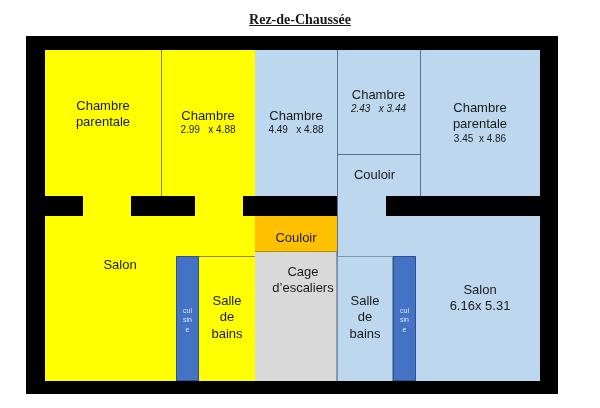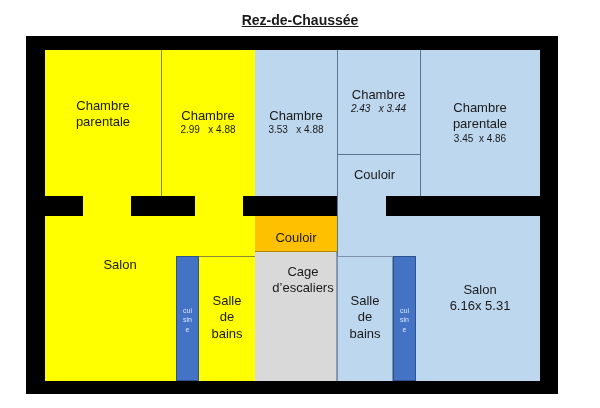"Rez-de-Chaussée" .title { font-family: none -> Liberation Serif, serif }
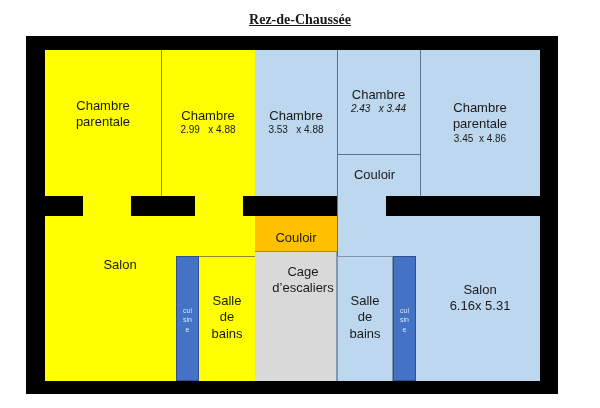"3.53 x 4.88" div.dim { text: 3.53 -> 4.49 }
